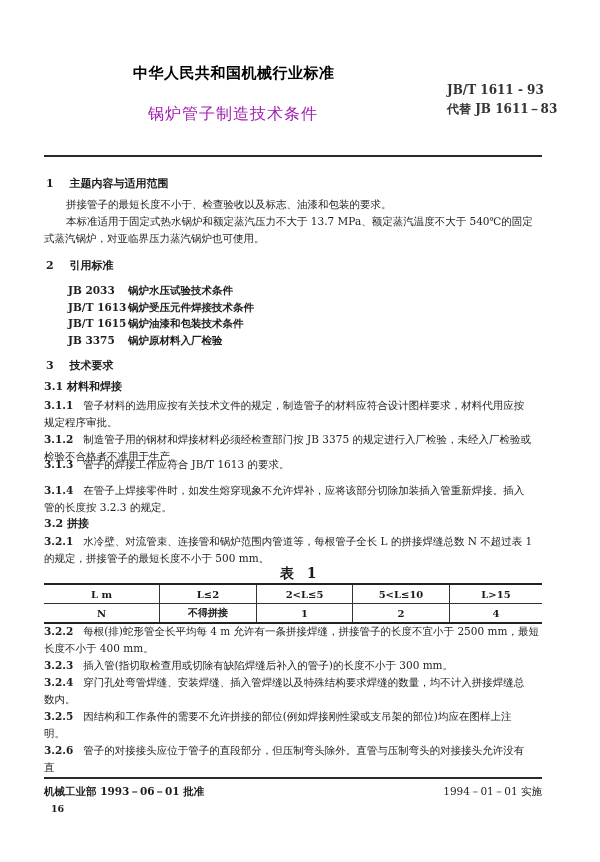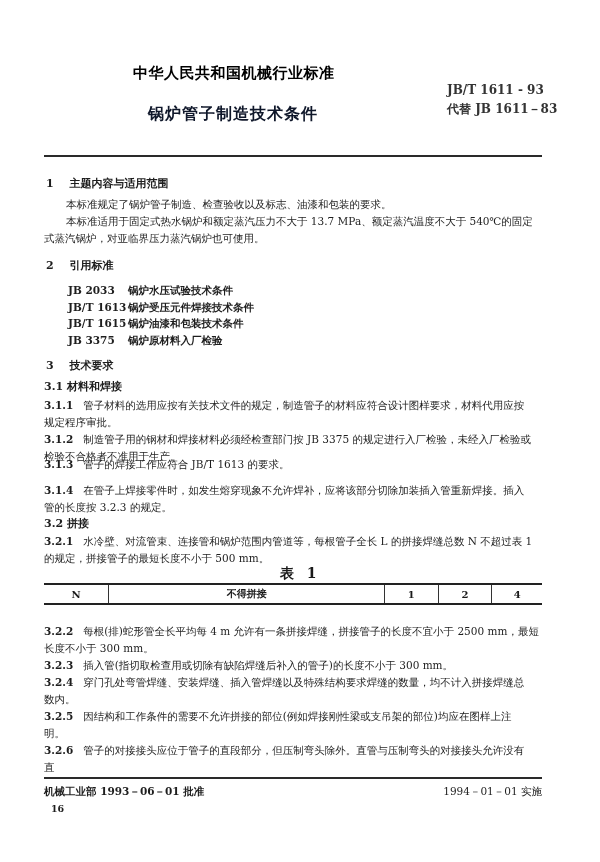"锅炉管子制造技术条件" .doc-title { color: #0f172a -> #a21caf; font-weight: bold -> normal }
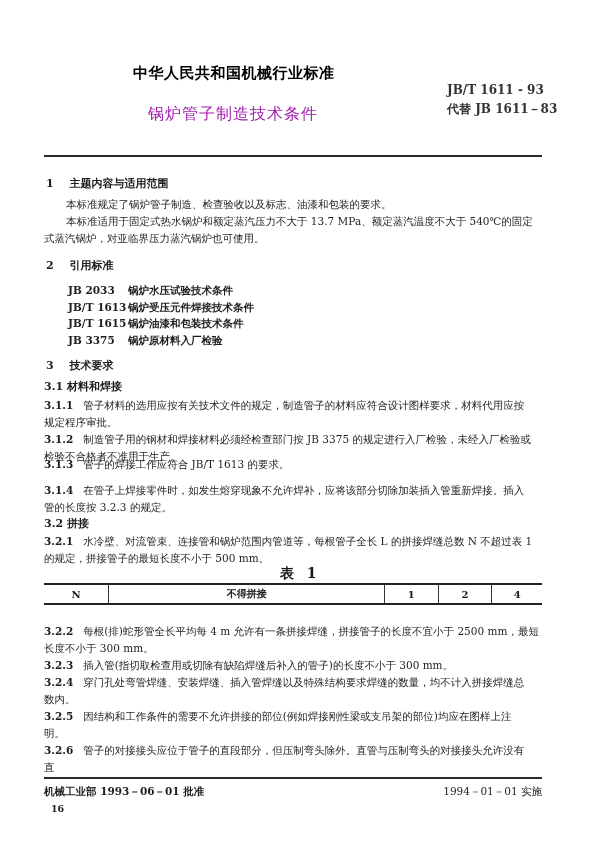"本标准规定了锅炉管子制造、检查验收以及标志、油漆和包装的要求。" div.t { text: 本标准规定了锅炉管子制造 -> 拼接管子的最短长度不小于 }
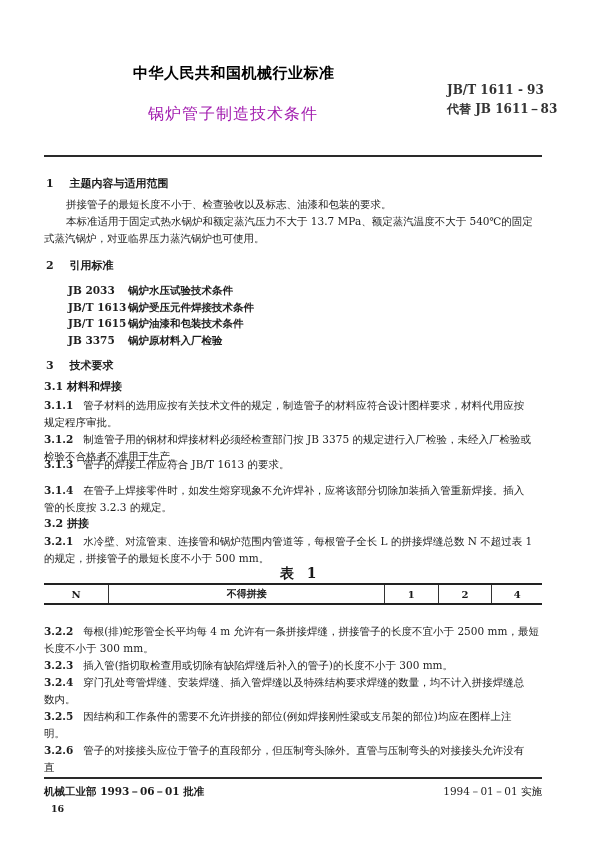"L m" tr { html: none -> <tr> <td>L m</td> <td>L≤2</td> <td>2&lt;L≤5</td> <td>5&lt;L≤10</td> <td>L&gt;15</td> </tr> }
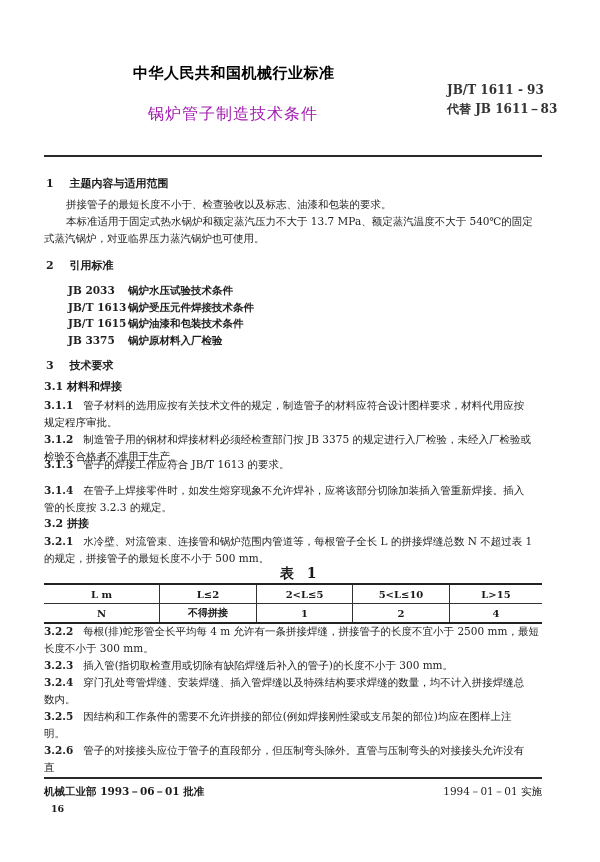"长度不小于 300 mm。" div.t { text: 300 -> 400 }
